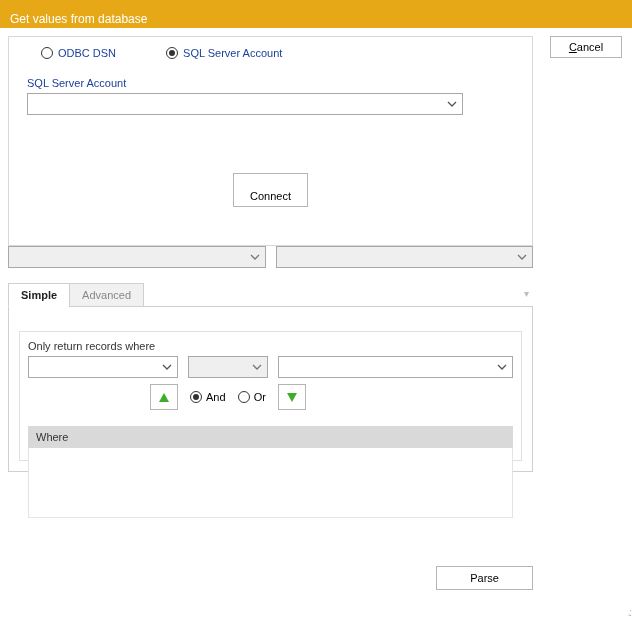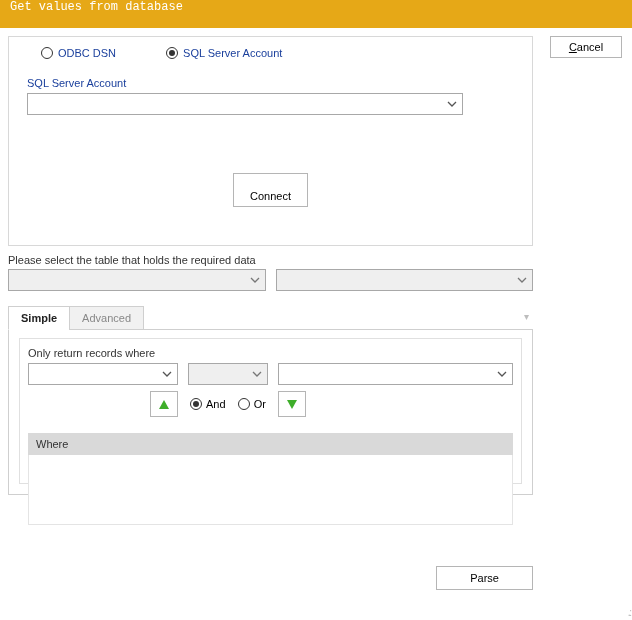"Get values from database" .titlebar { font-family: Liberation Mono, monospace -> none; padding: 0 10px -> 12px 10px }
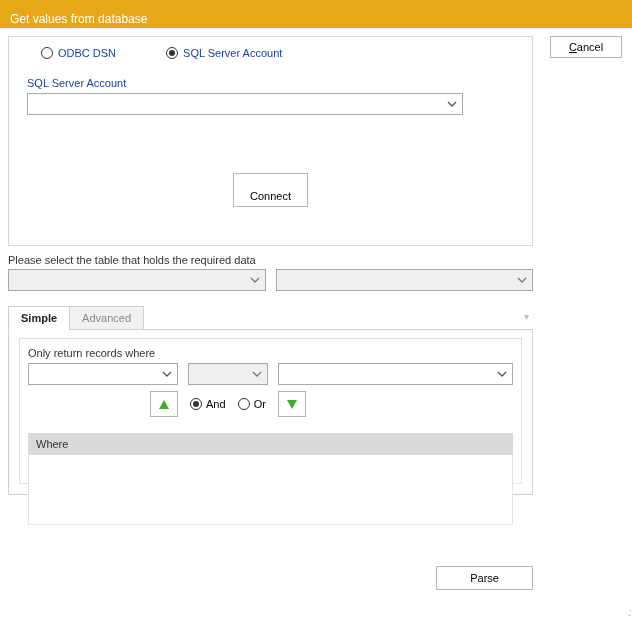"Please select the table that" div.select-lbl { html: <div>Please select the table that holds the required data</div> -> none }
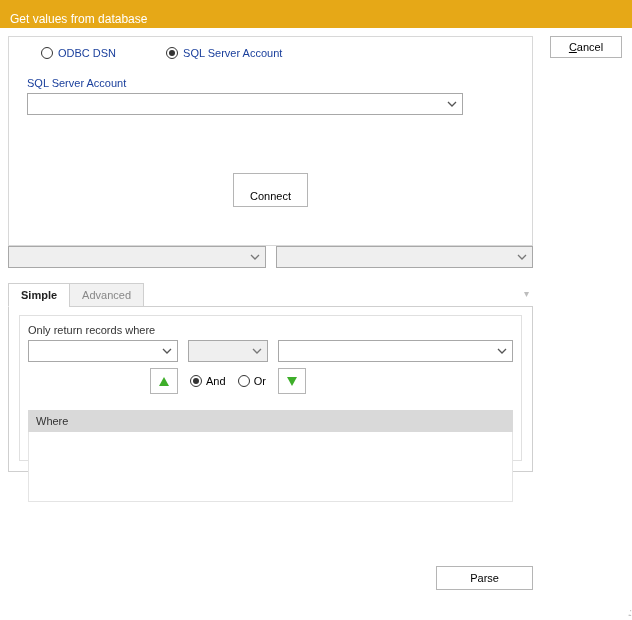"Only return records where" .tab-body { padding: 8px 10px 10px 10px -> 24px 10px 10px 10px }
